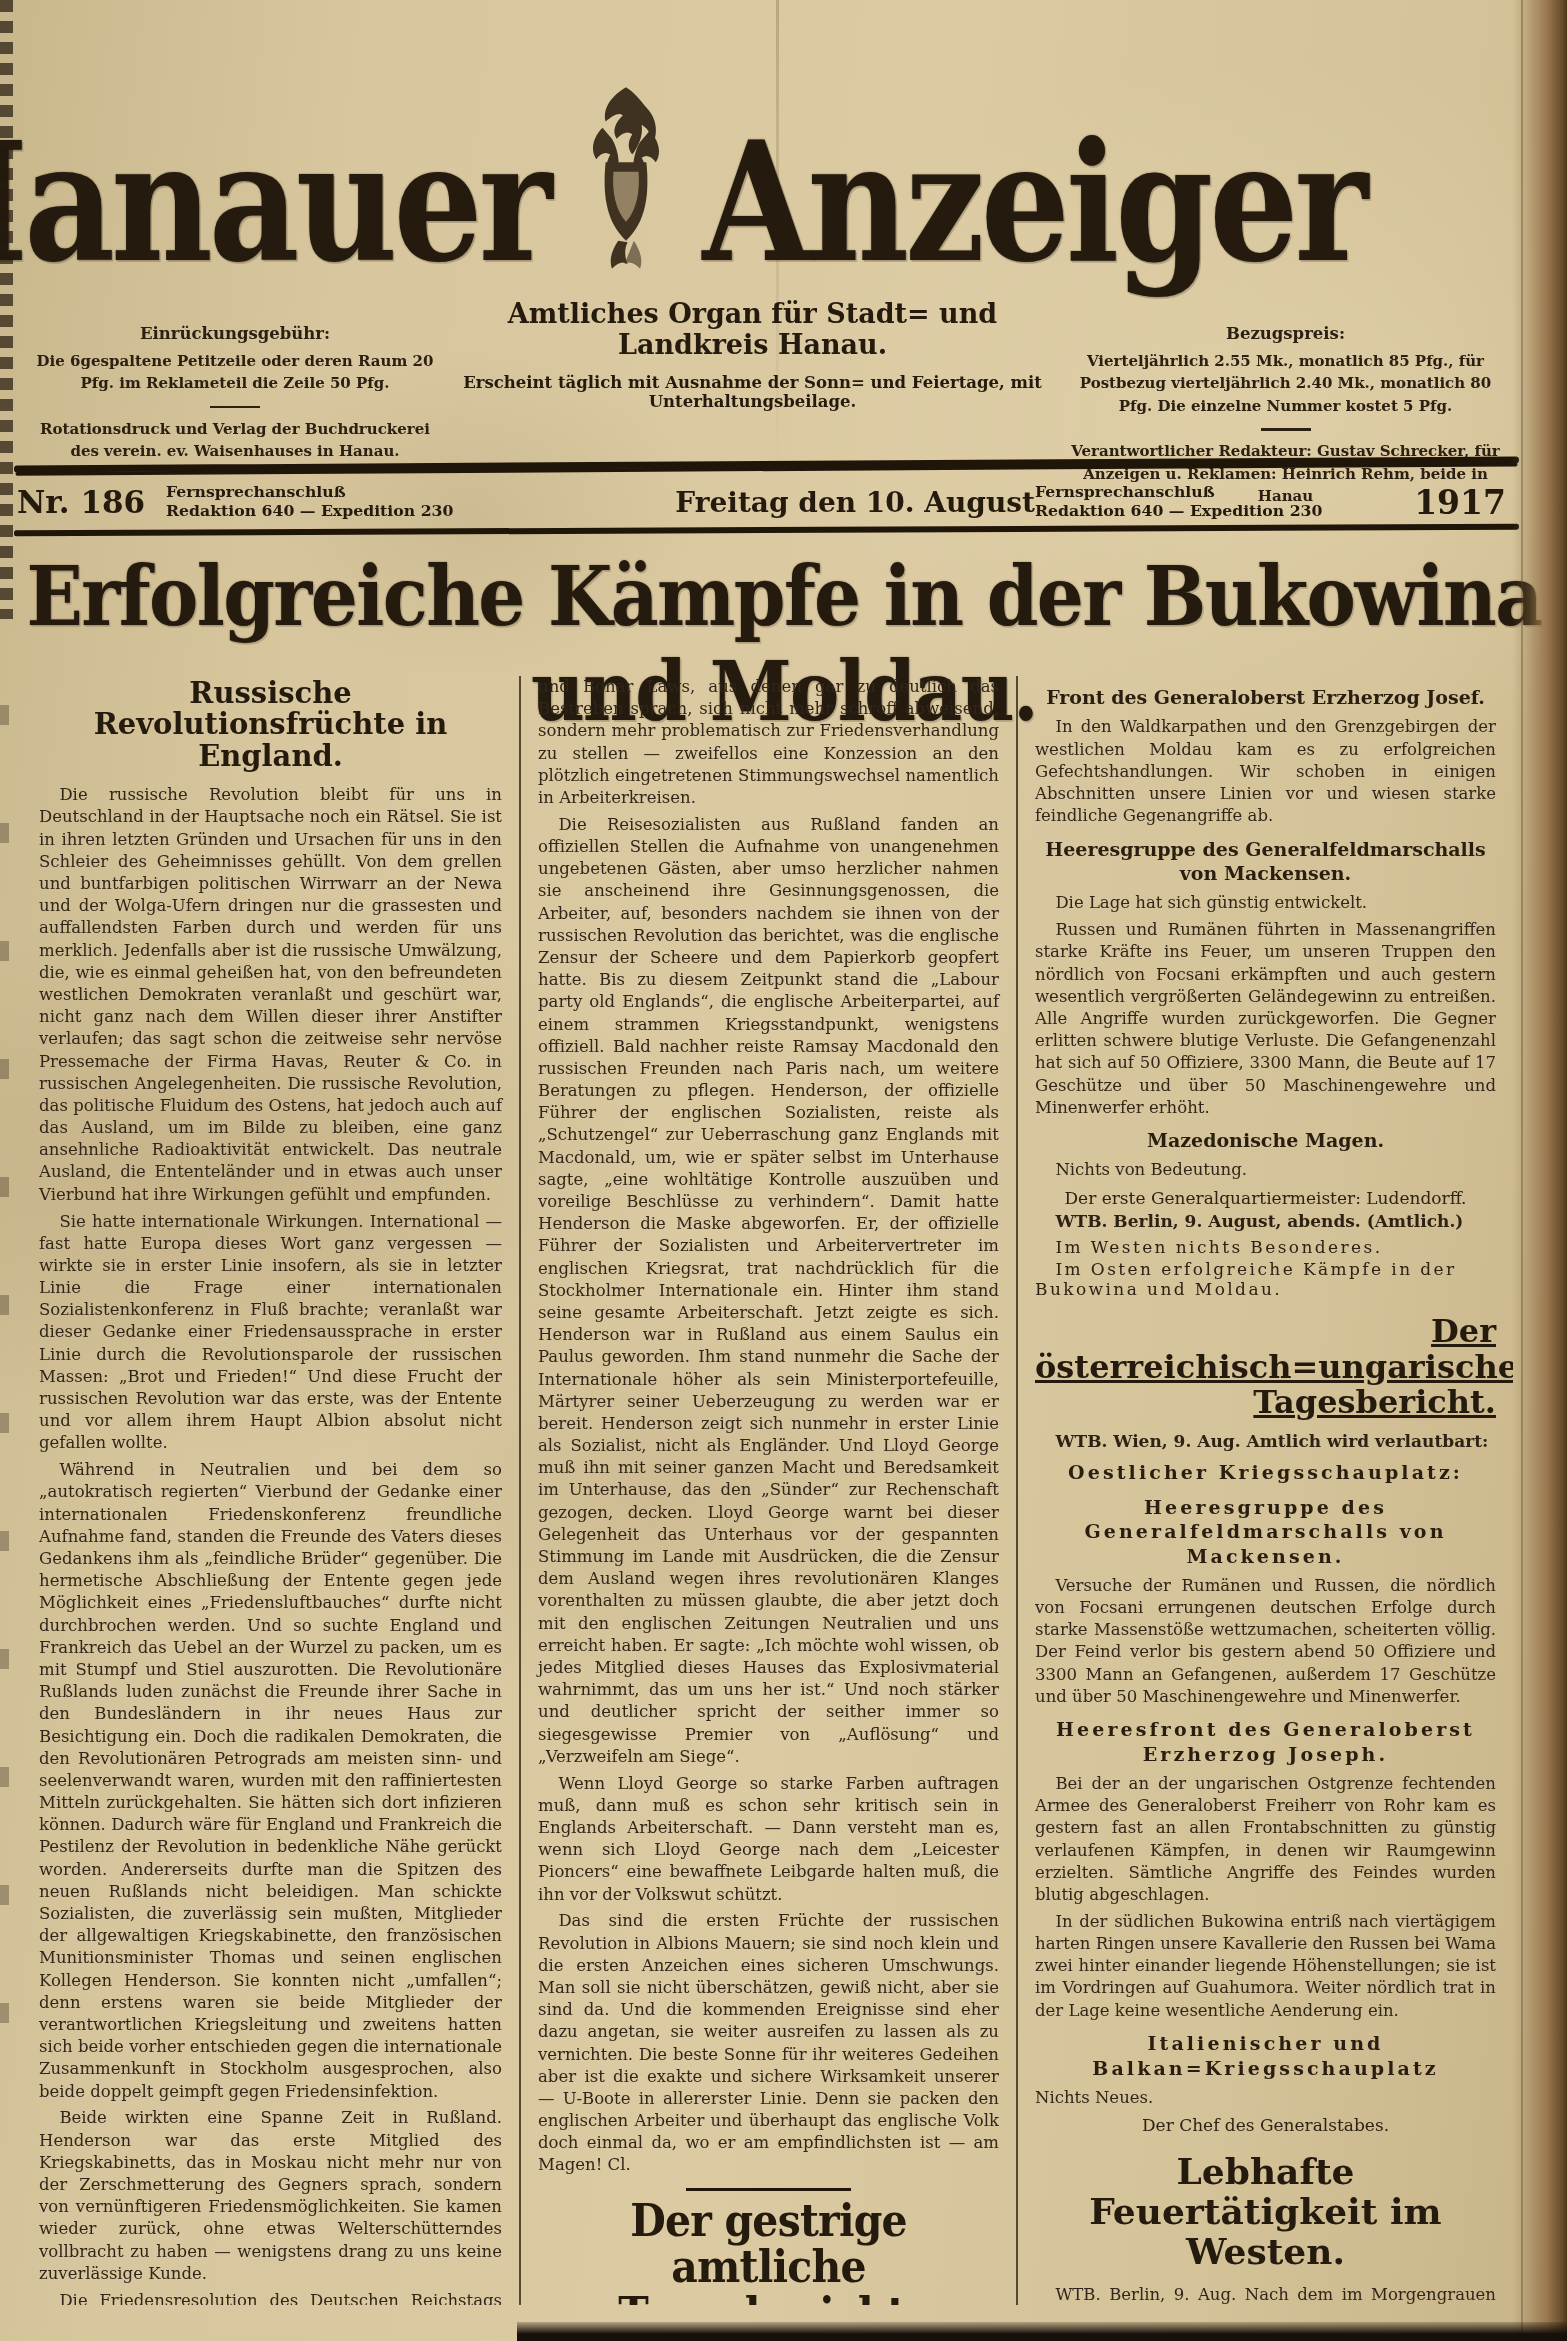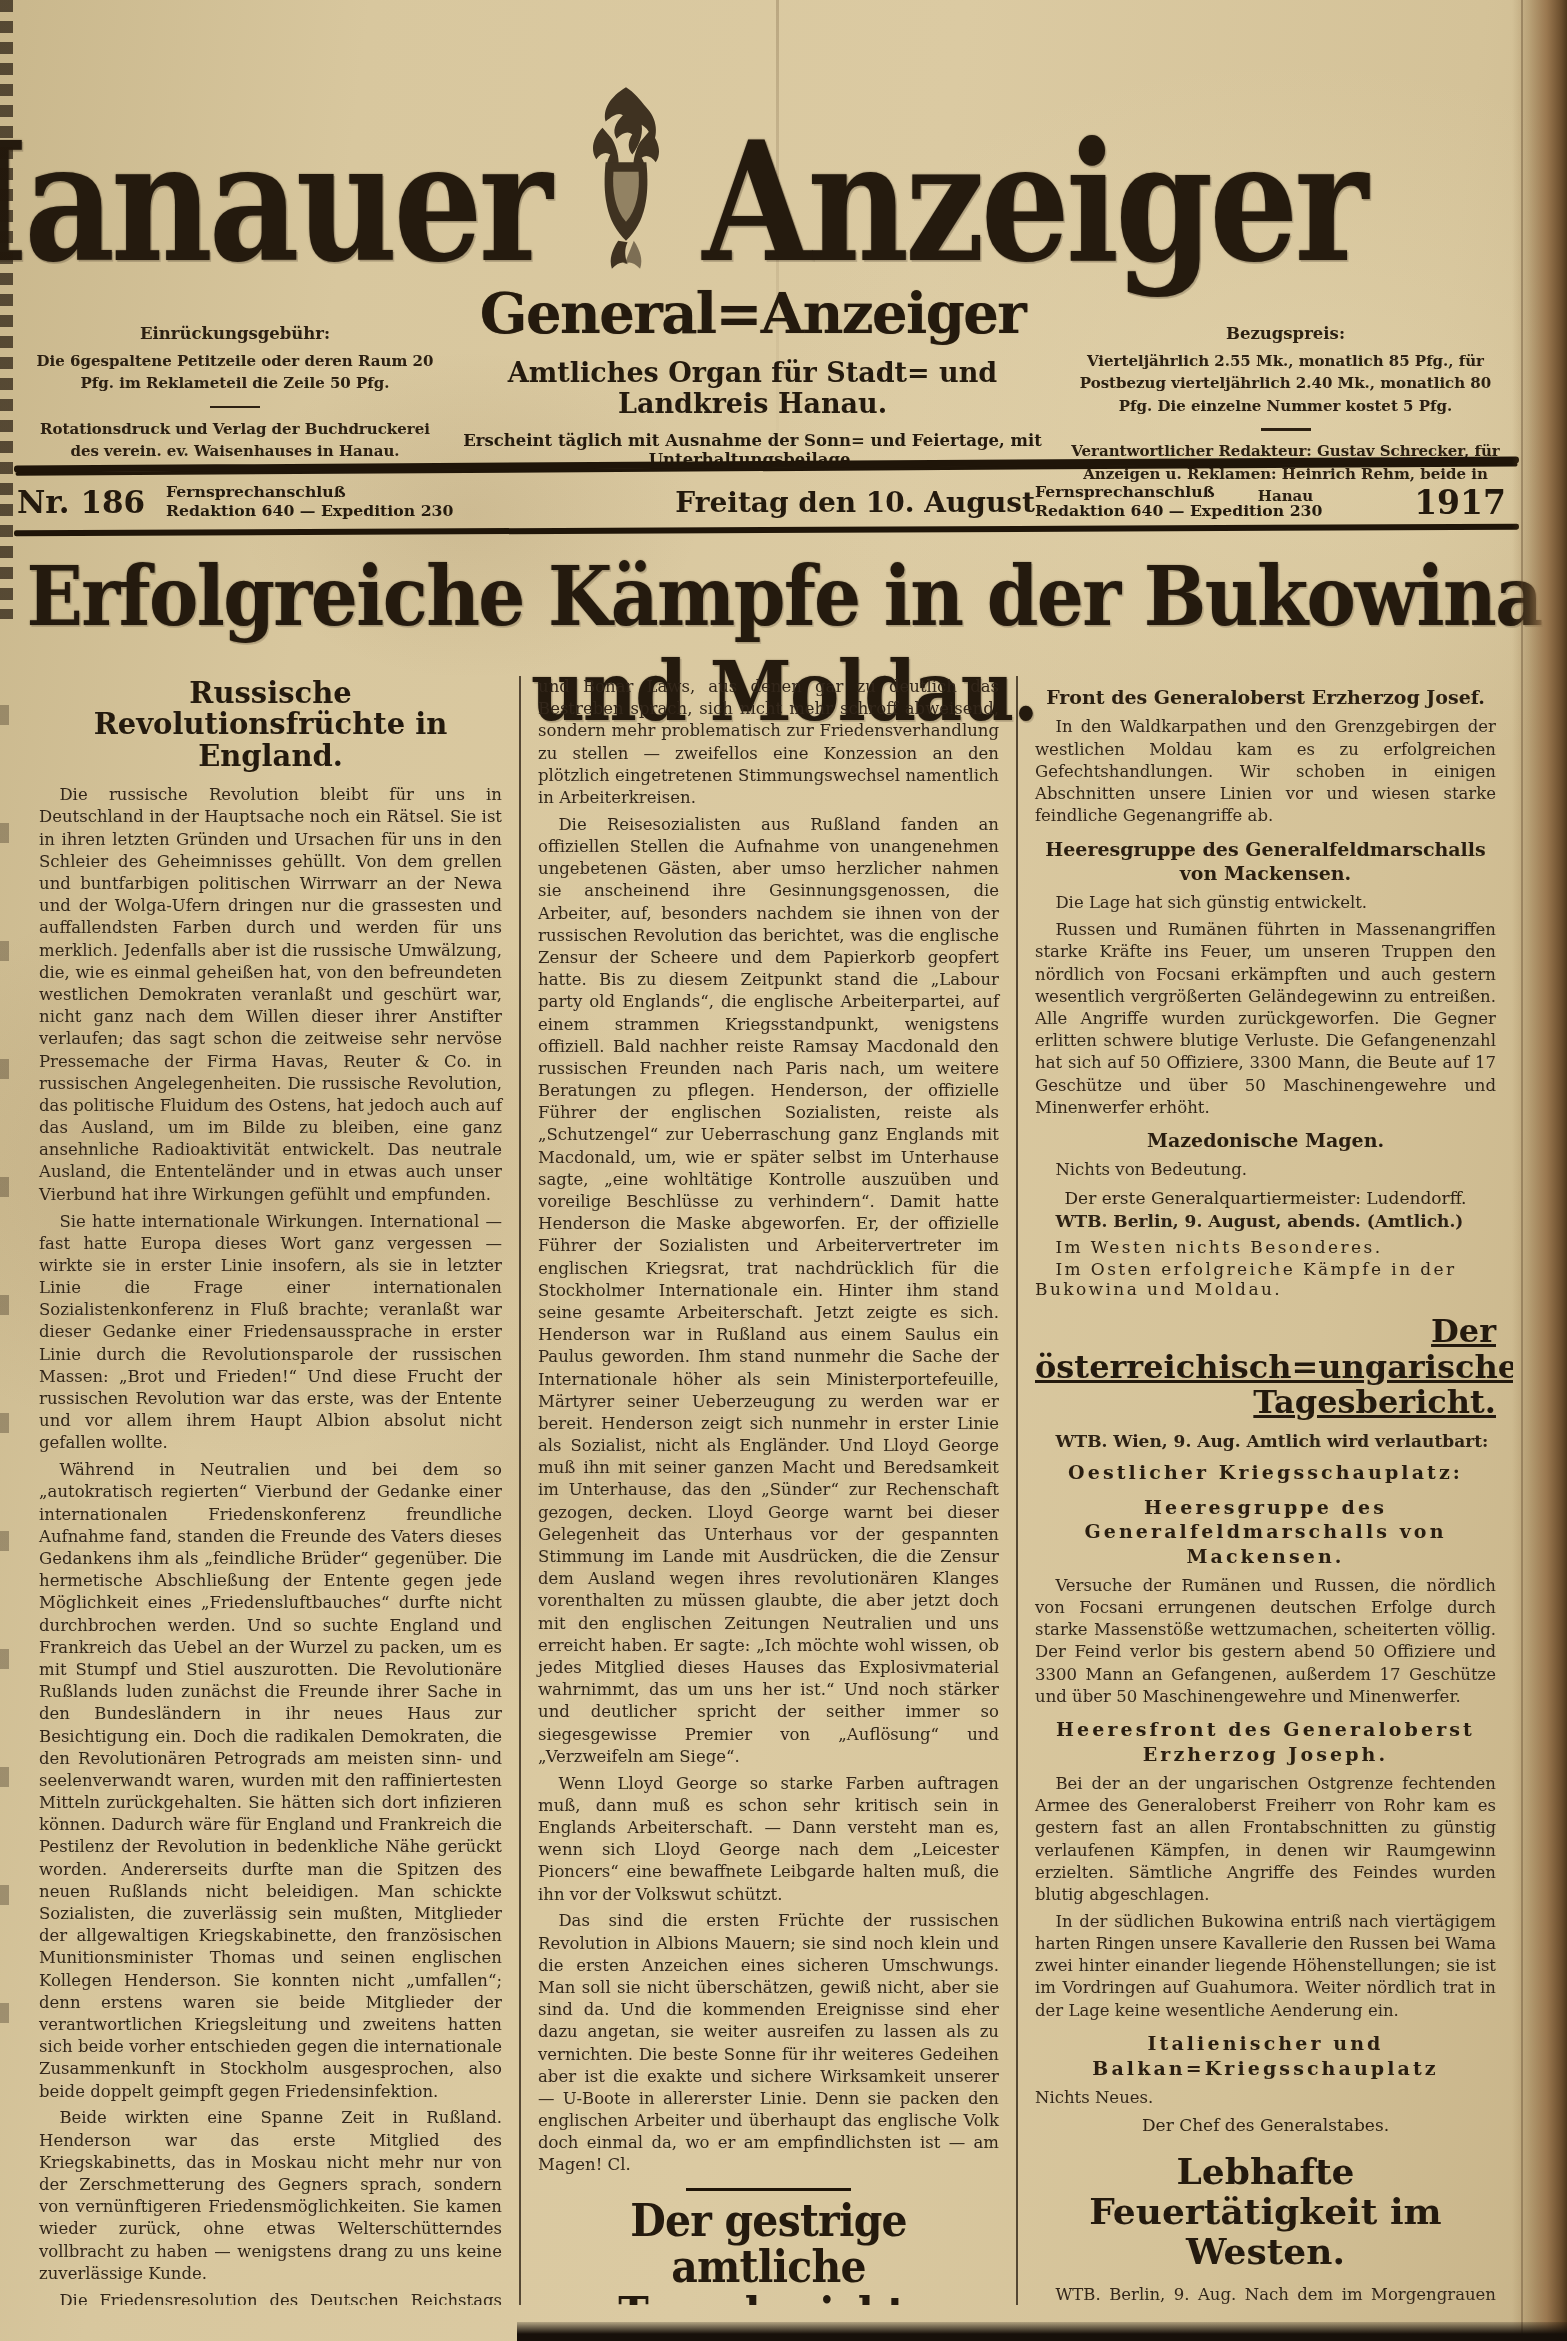"General=Anzeiger" div.ga-title { html: <div>General=Anzeiger</div> -> none }
